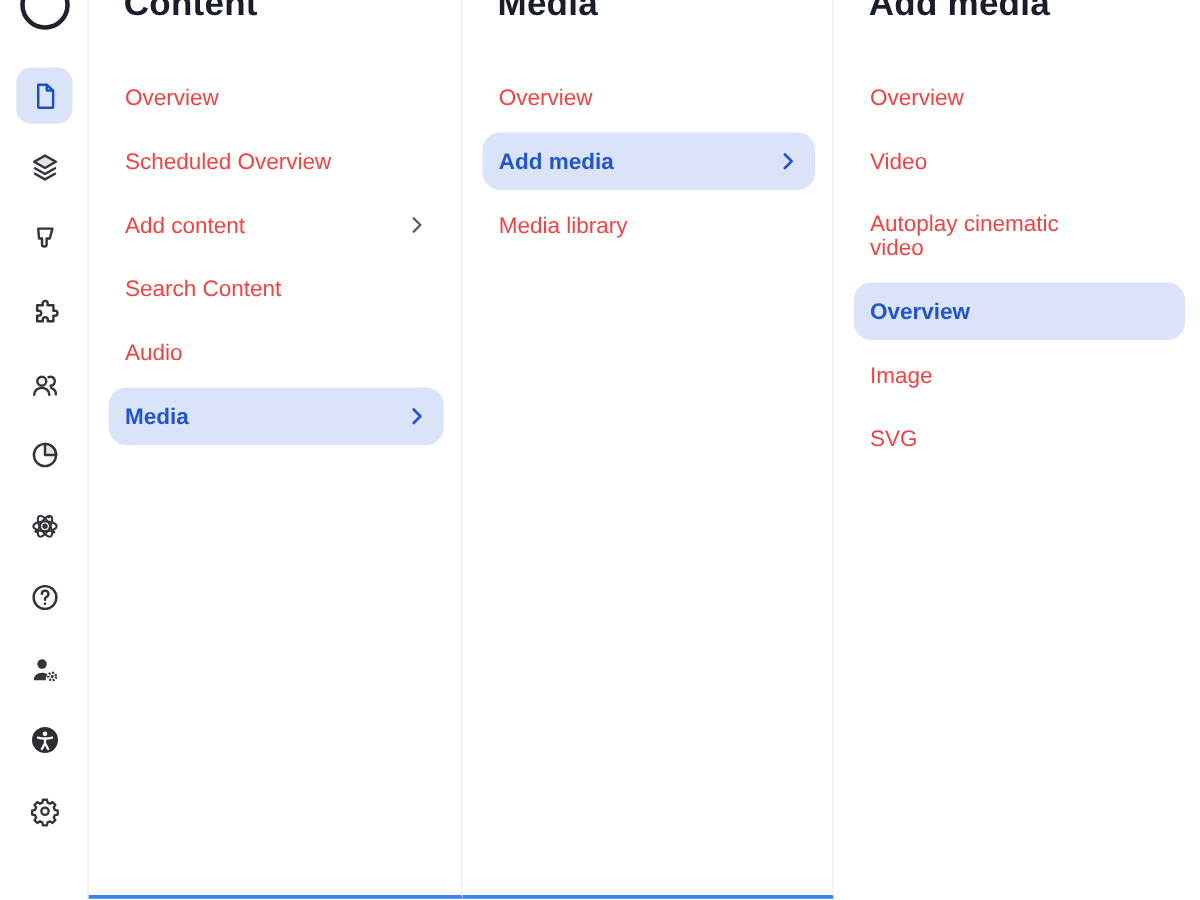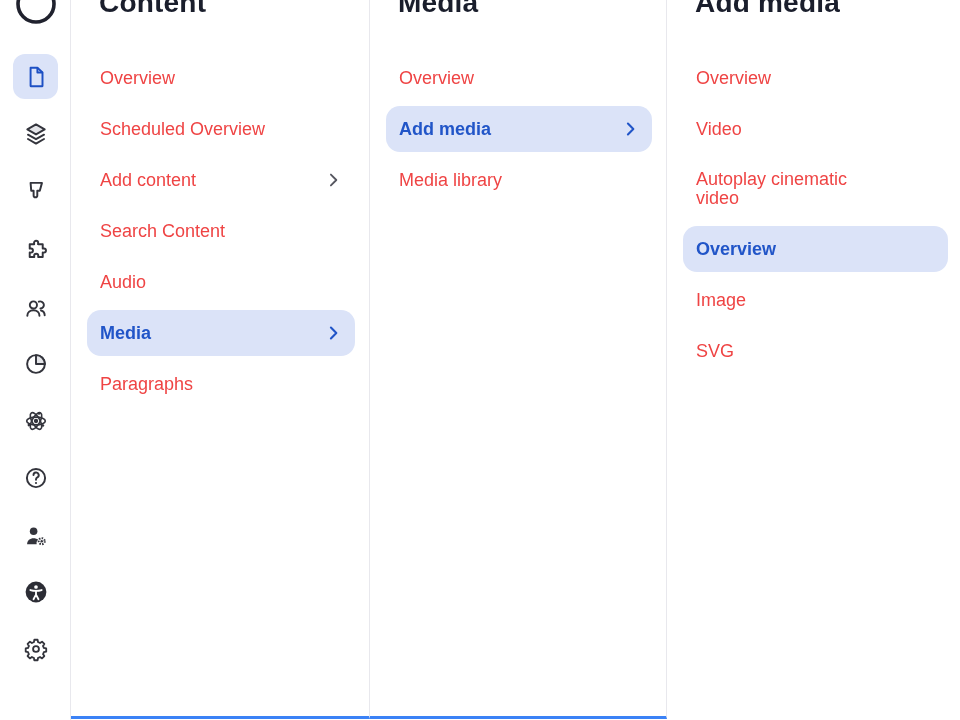"Paragraphs" a.item { html: <a> <span>Paragraphs</span> </a> -> none }
